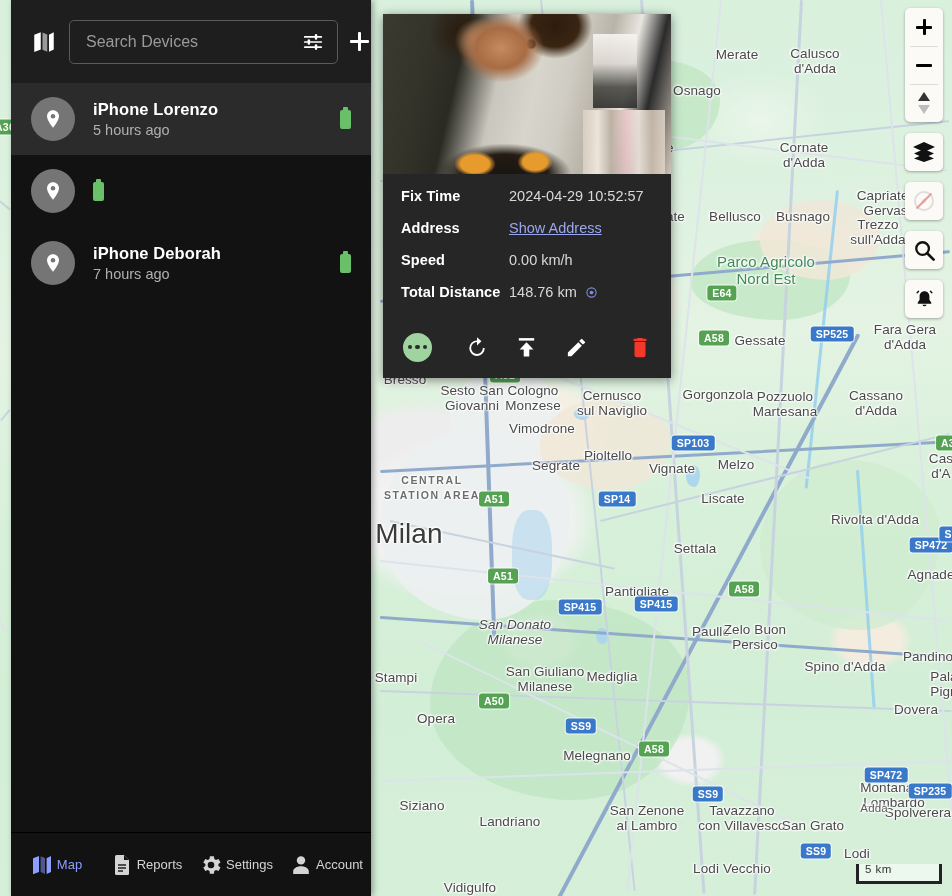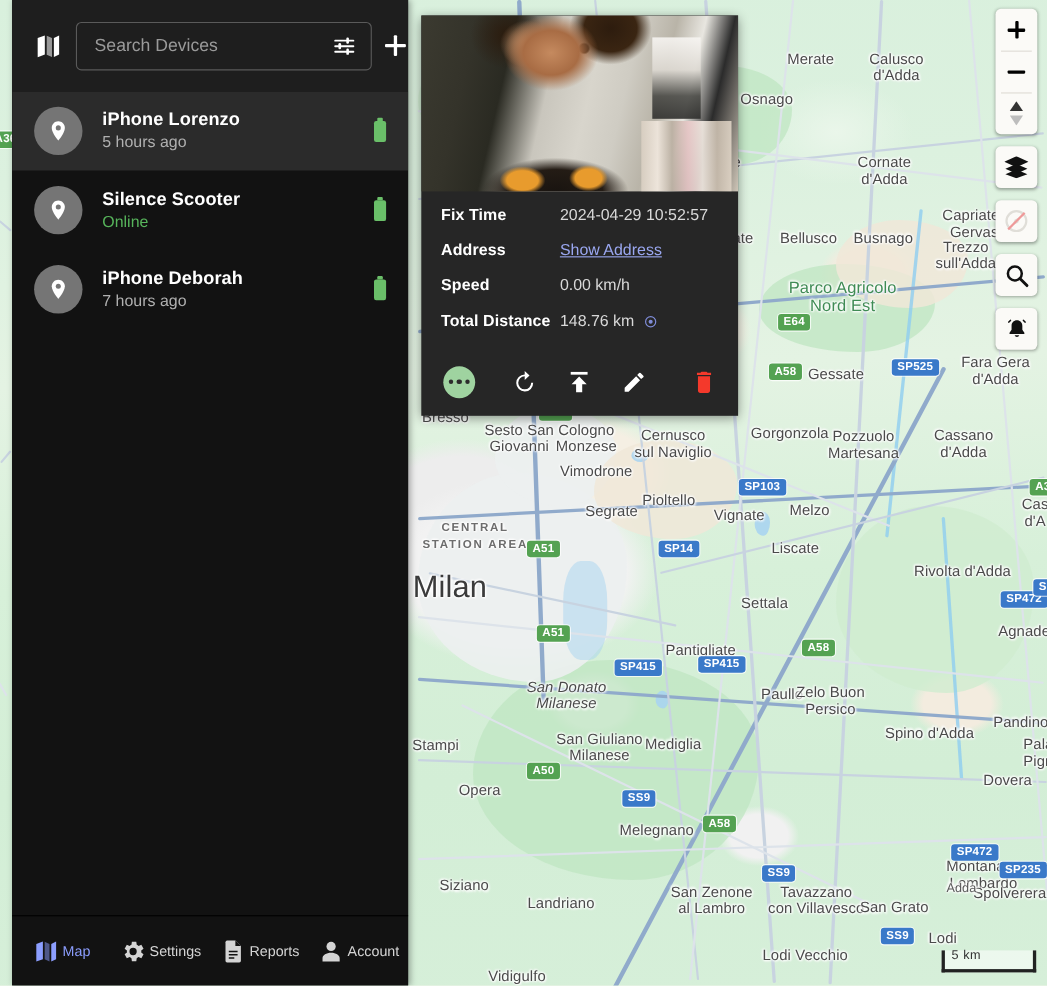"Silence Scooter" div.devtext { html: <div> <div>Silence Scooter</div> <div>Online</div> </div> -> none }
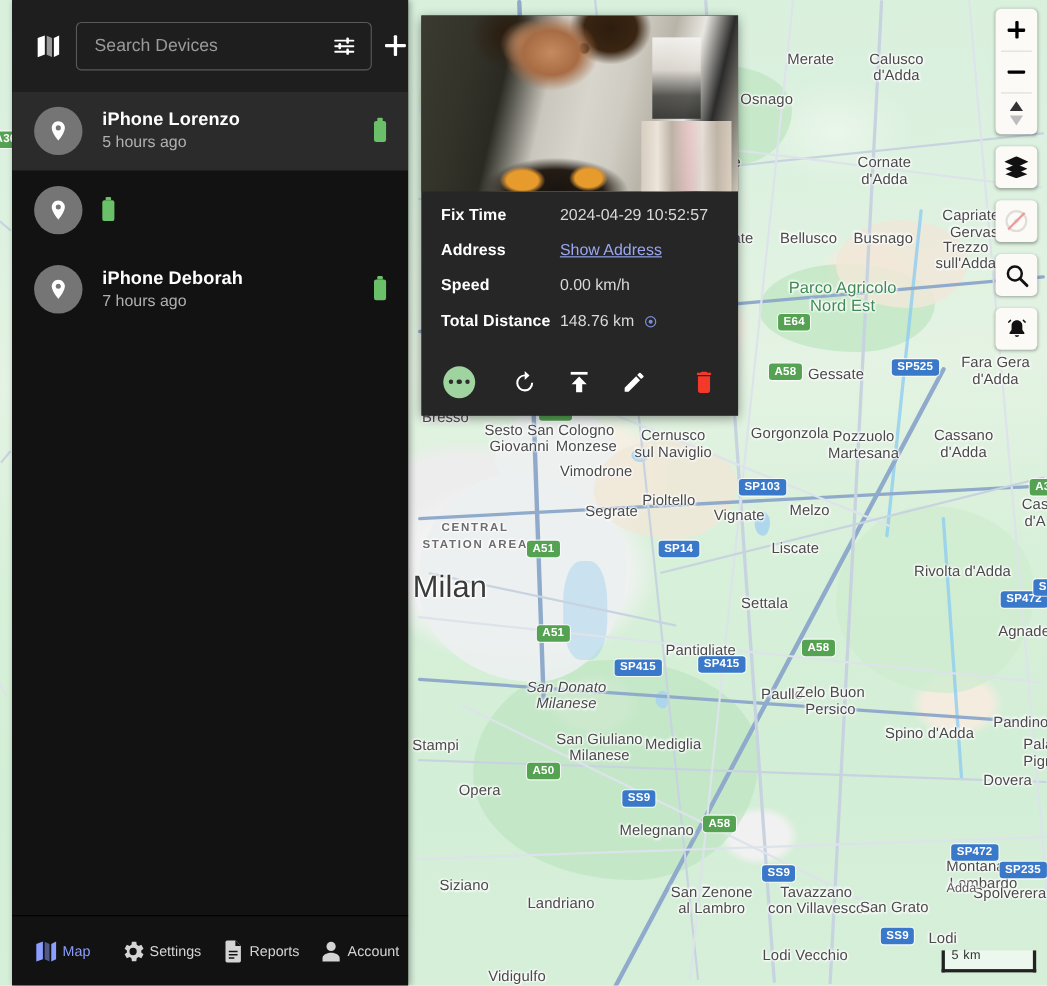"Settings" div.navitem { order: before "Reports" -> after "Reports" }
